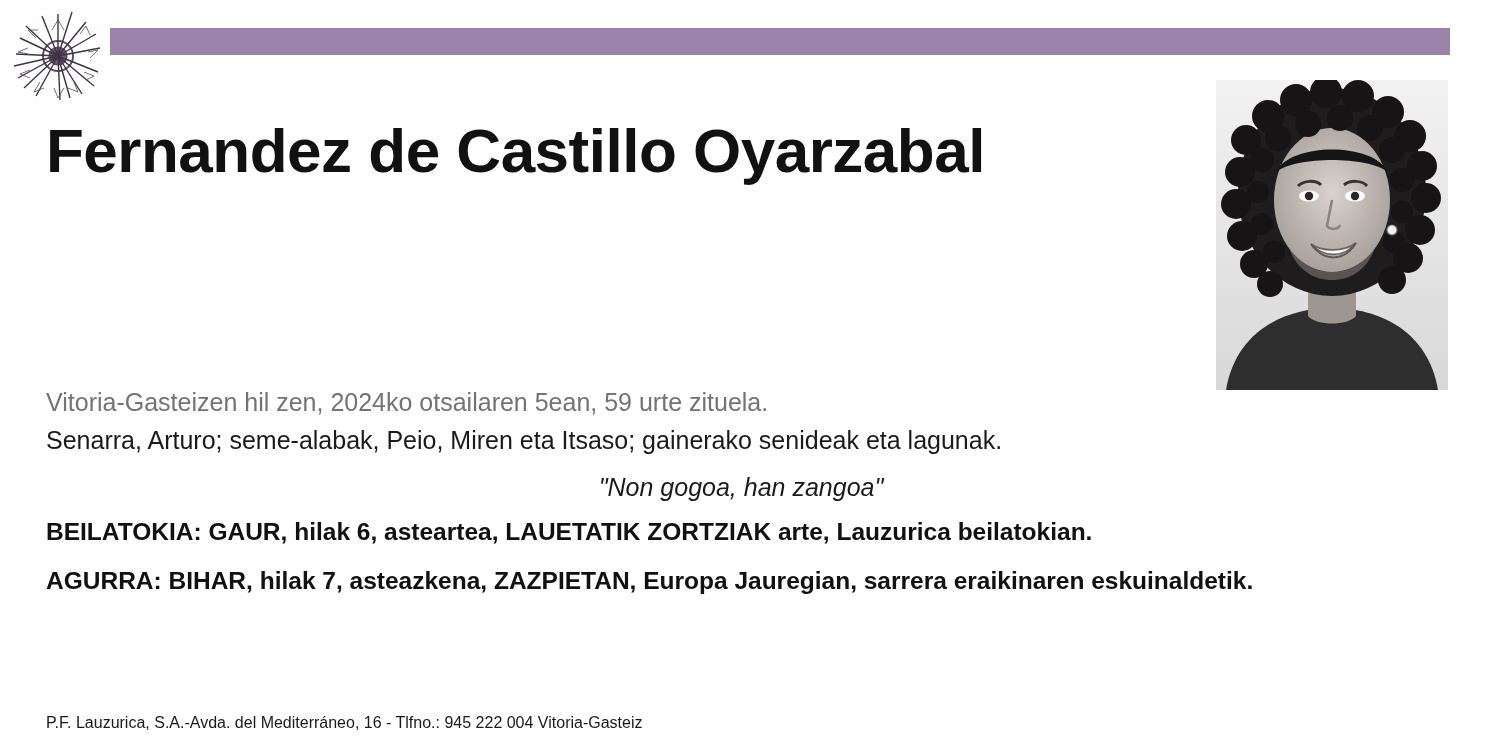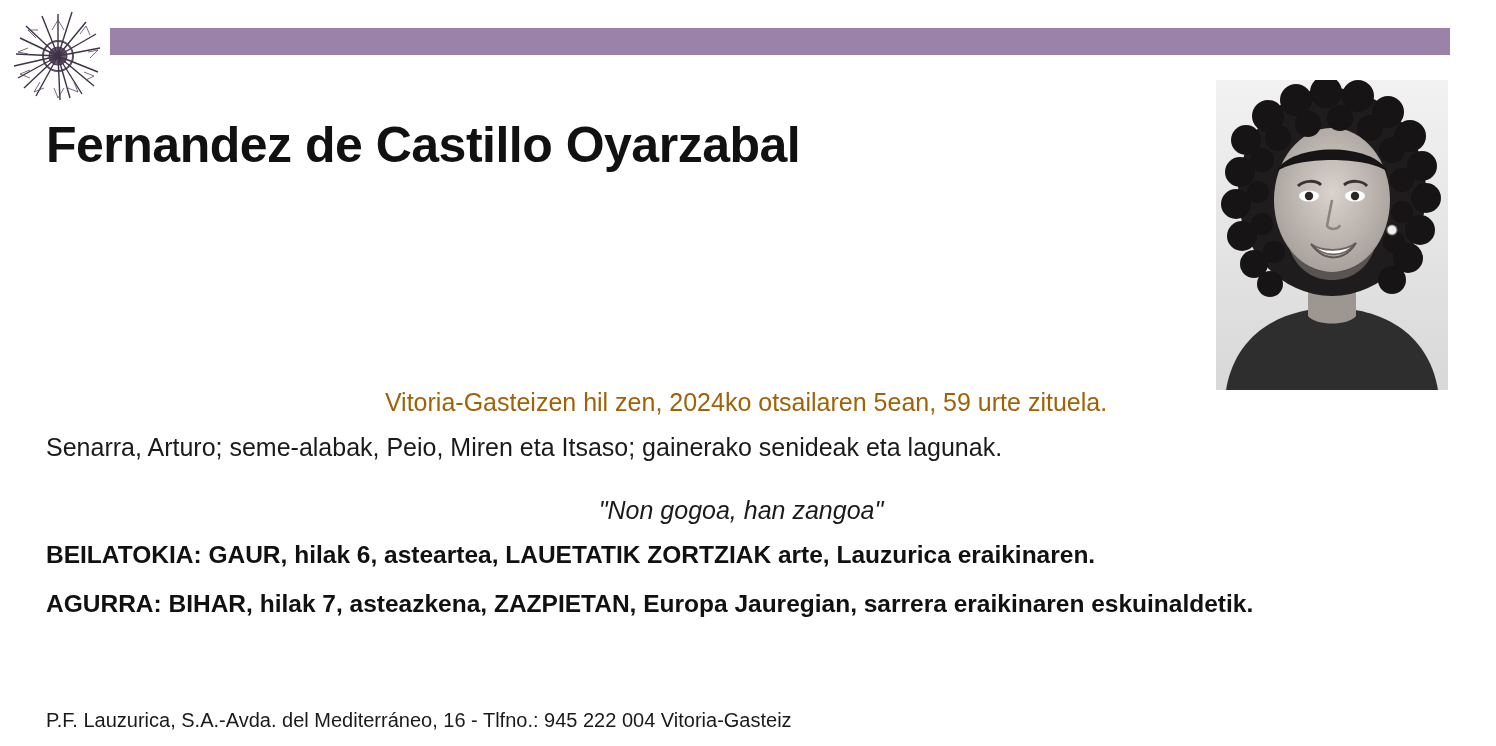"Fernandez de Castillo Oyarzabal" .name-last { font-size: 50px -> 62px }
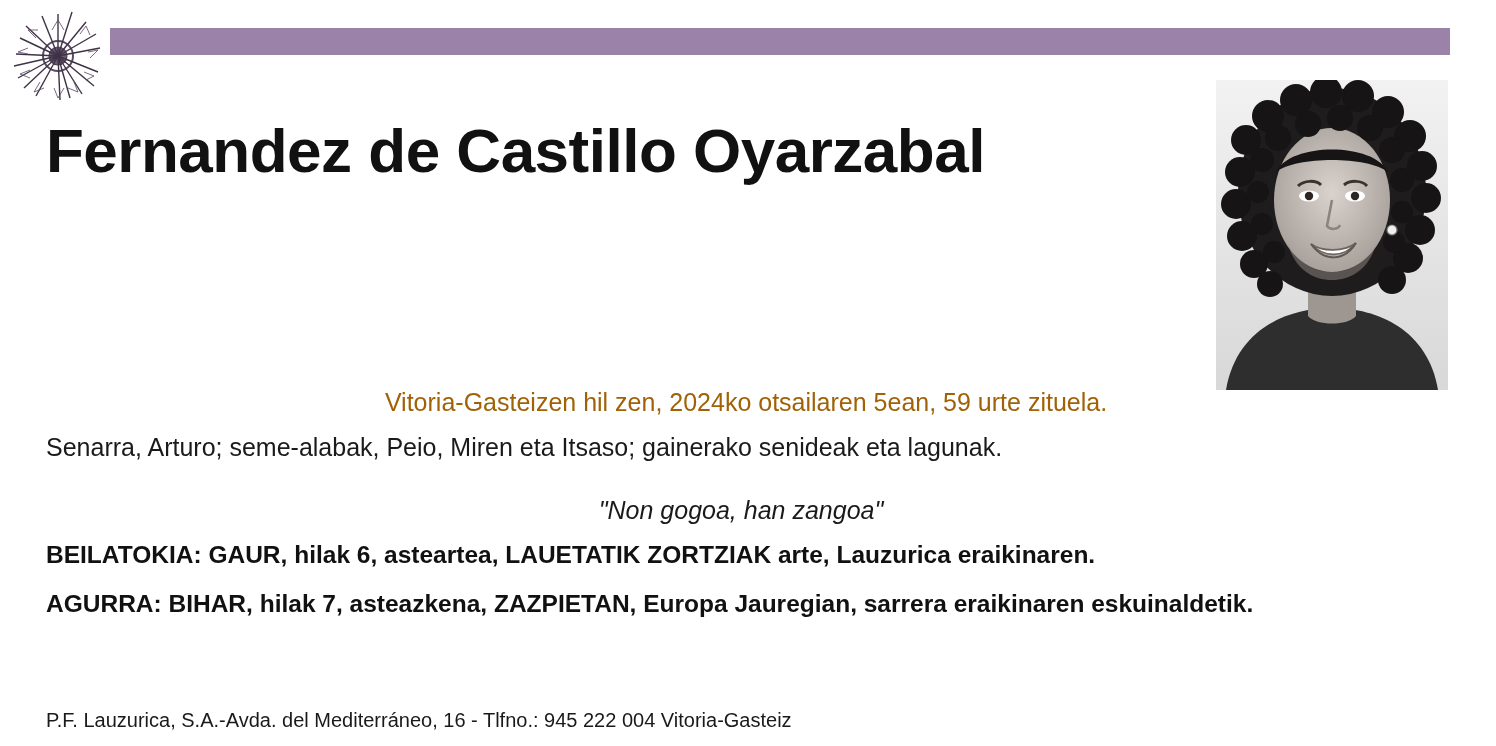"Vitoria-Gasteizen hil zen, 2024ko" .line-death { color: #a16207 -> #737373; margin-bottom: 16px -> 9px; text-align: center -> none }
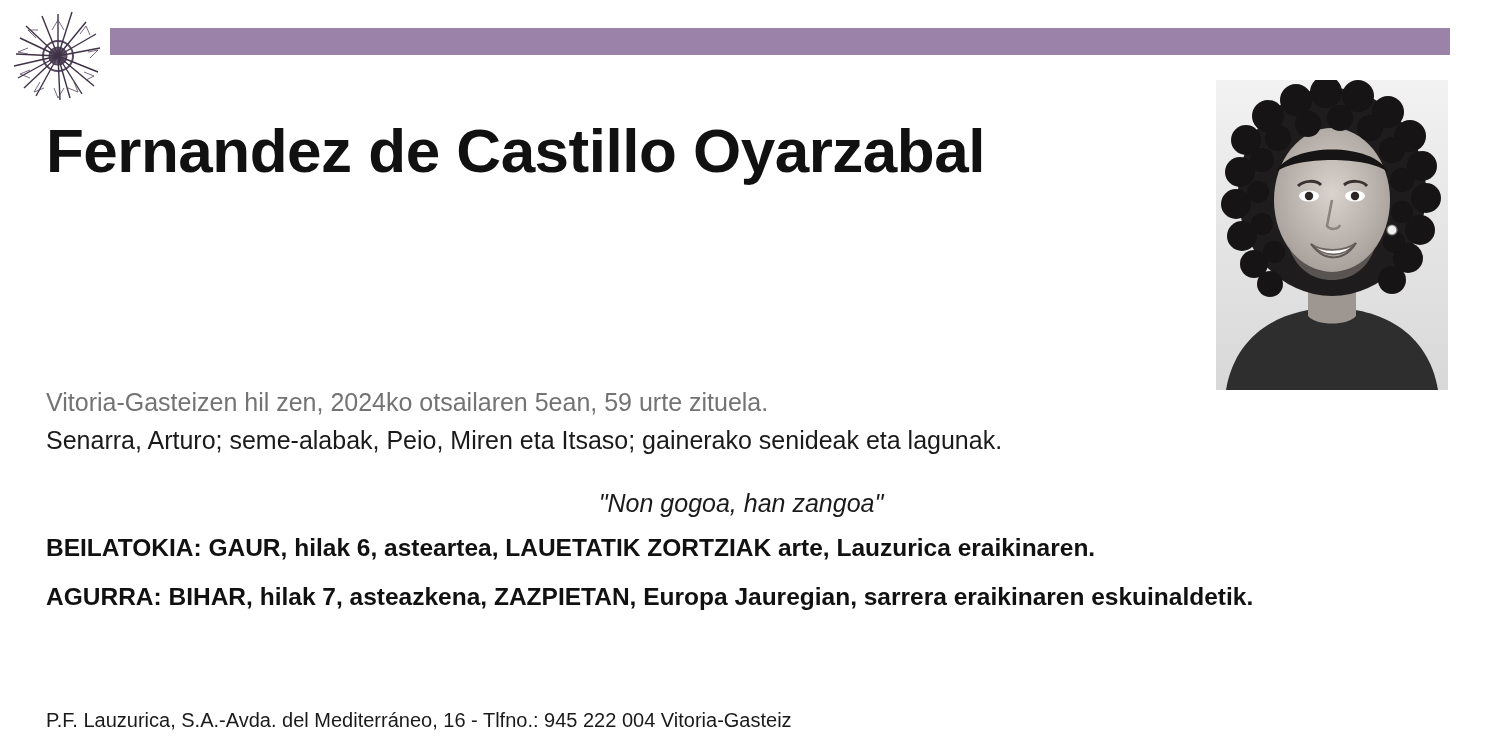"Senarra, Arturo; seme-alabak, Peio," .line-family { margin-bottom: 34px -> 18px }
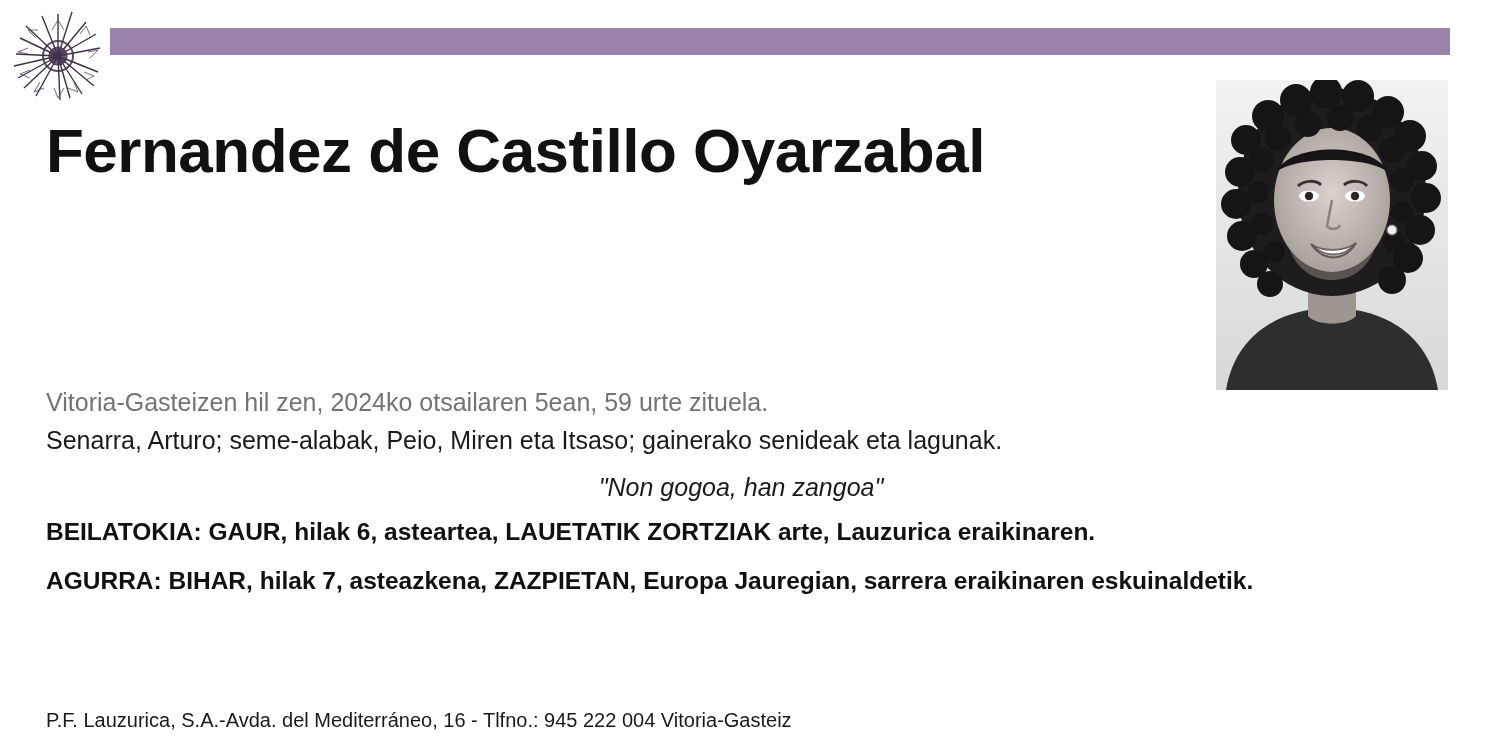"BEILATOKIA: GAUR, hilak 6, asteartea," div.line-bold { text: eraikinaren -> beilatokian }
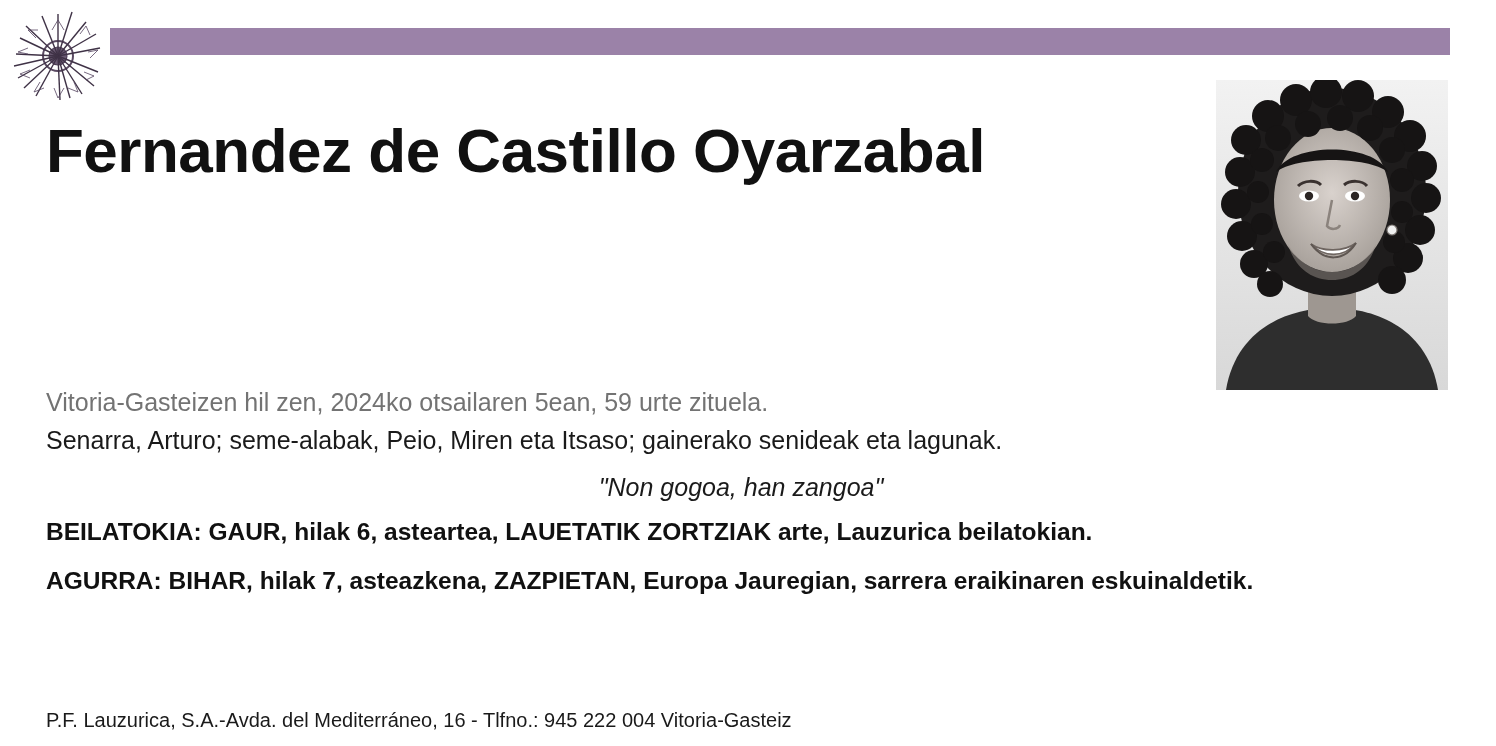"P.F. Lauzurica, S.A.-Avda. del" .footer { font-size: 20px -> 16px }
